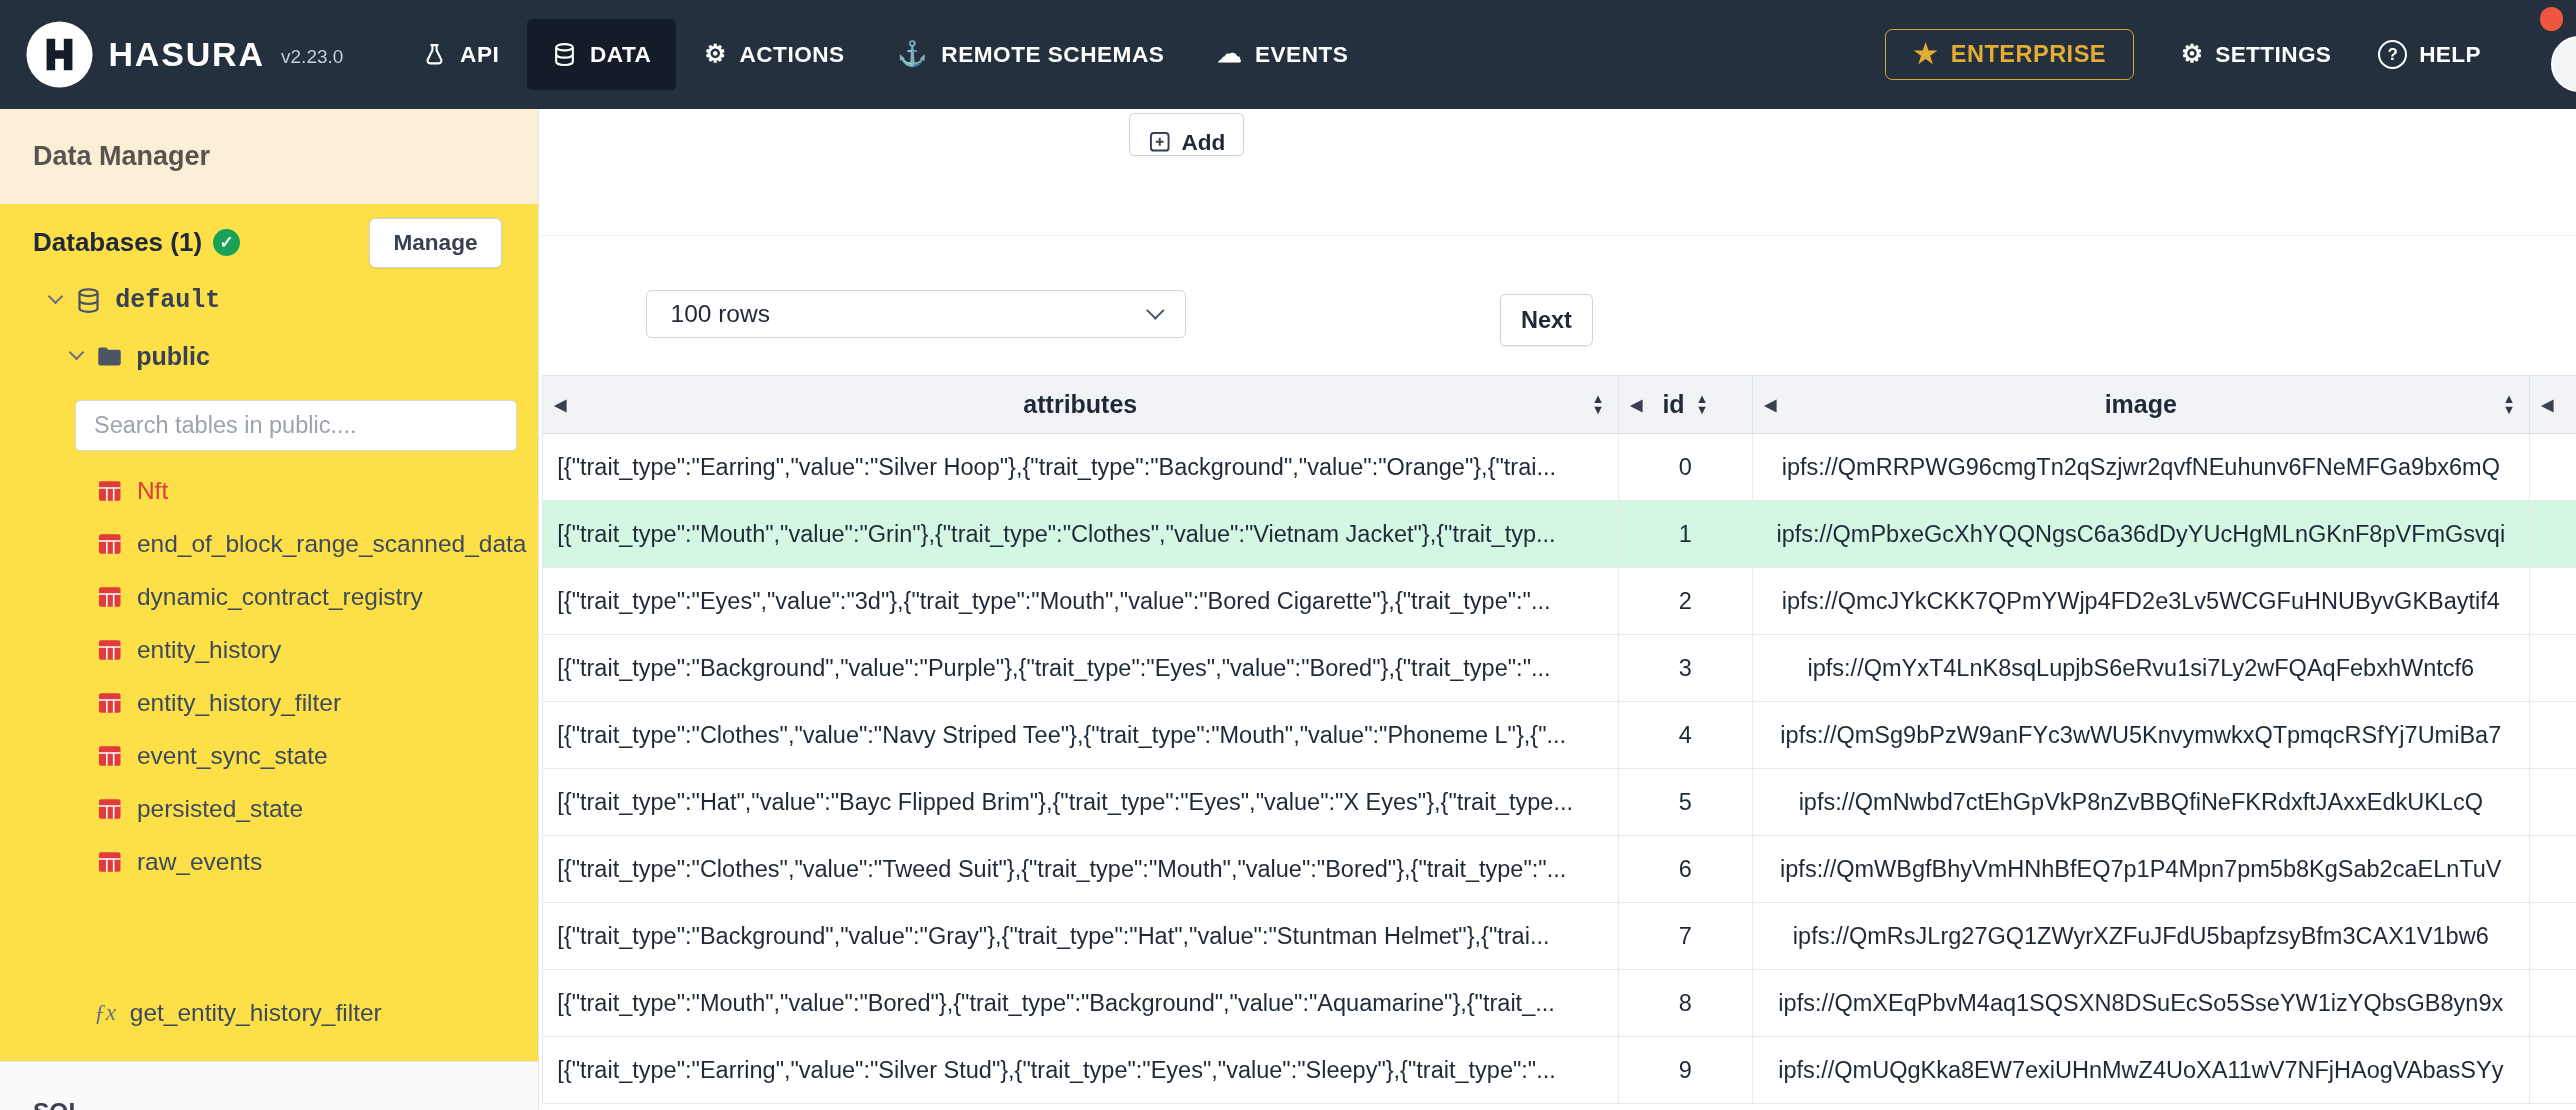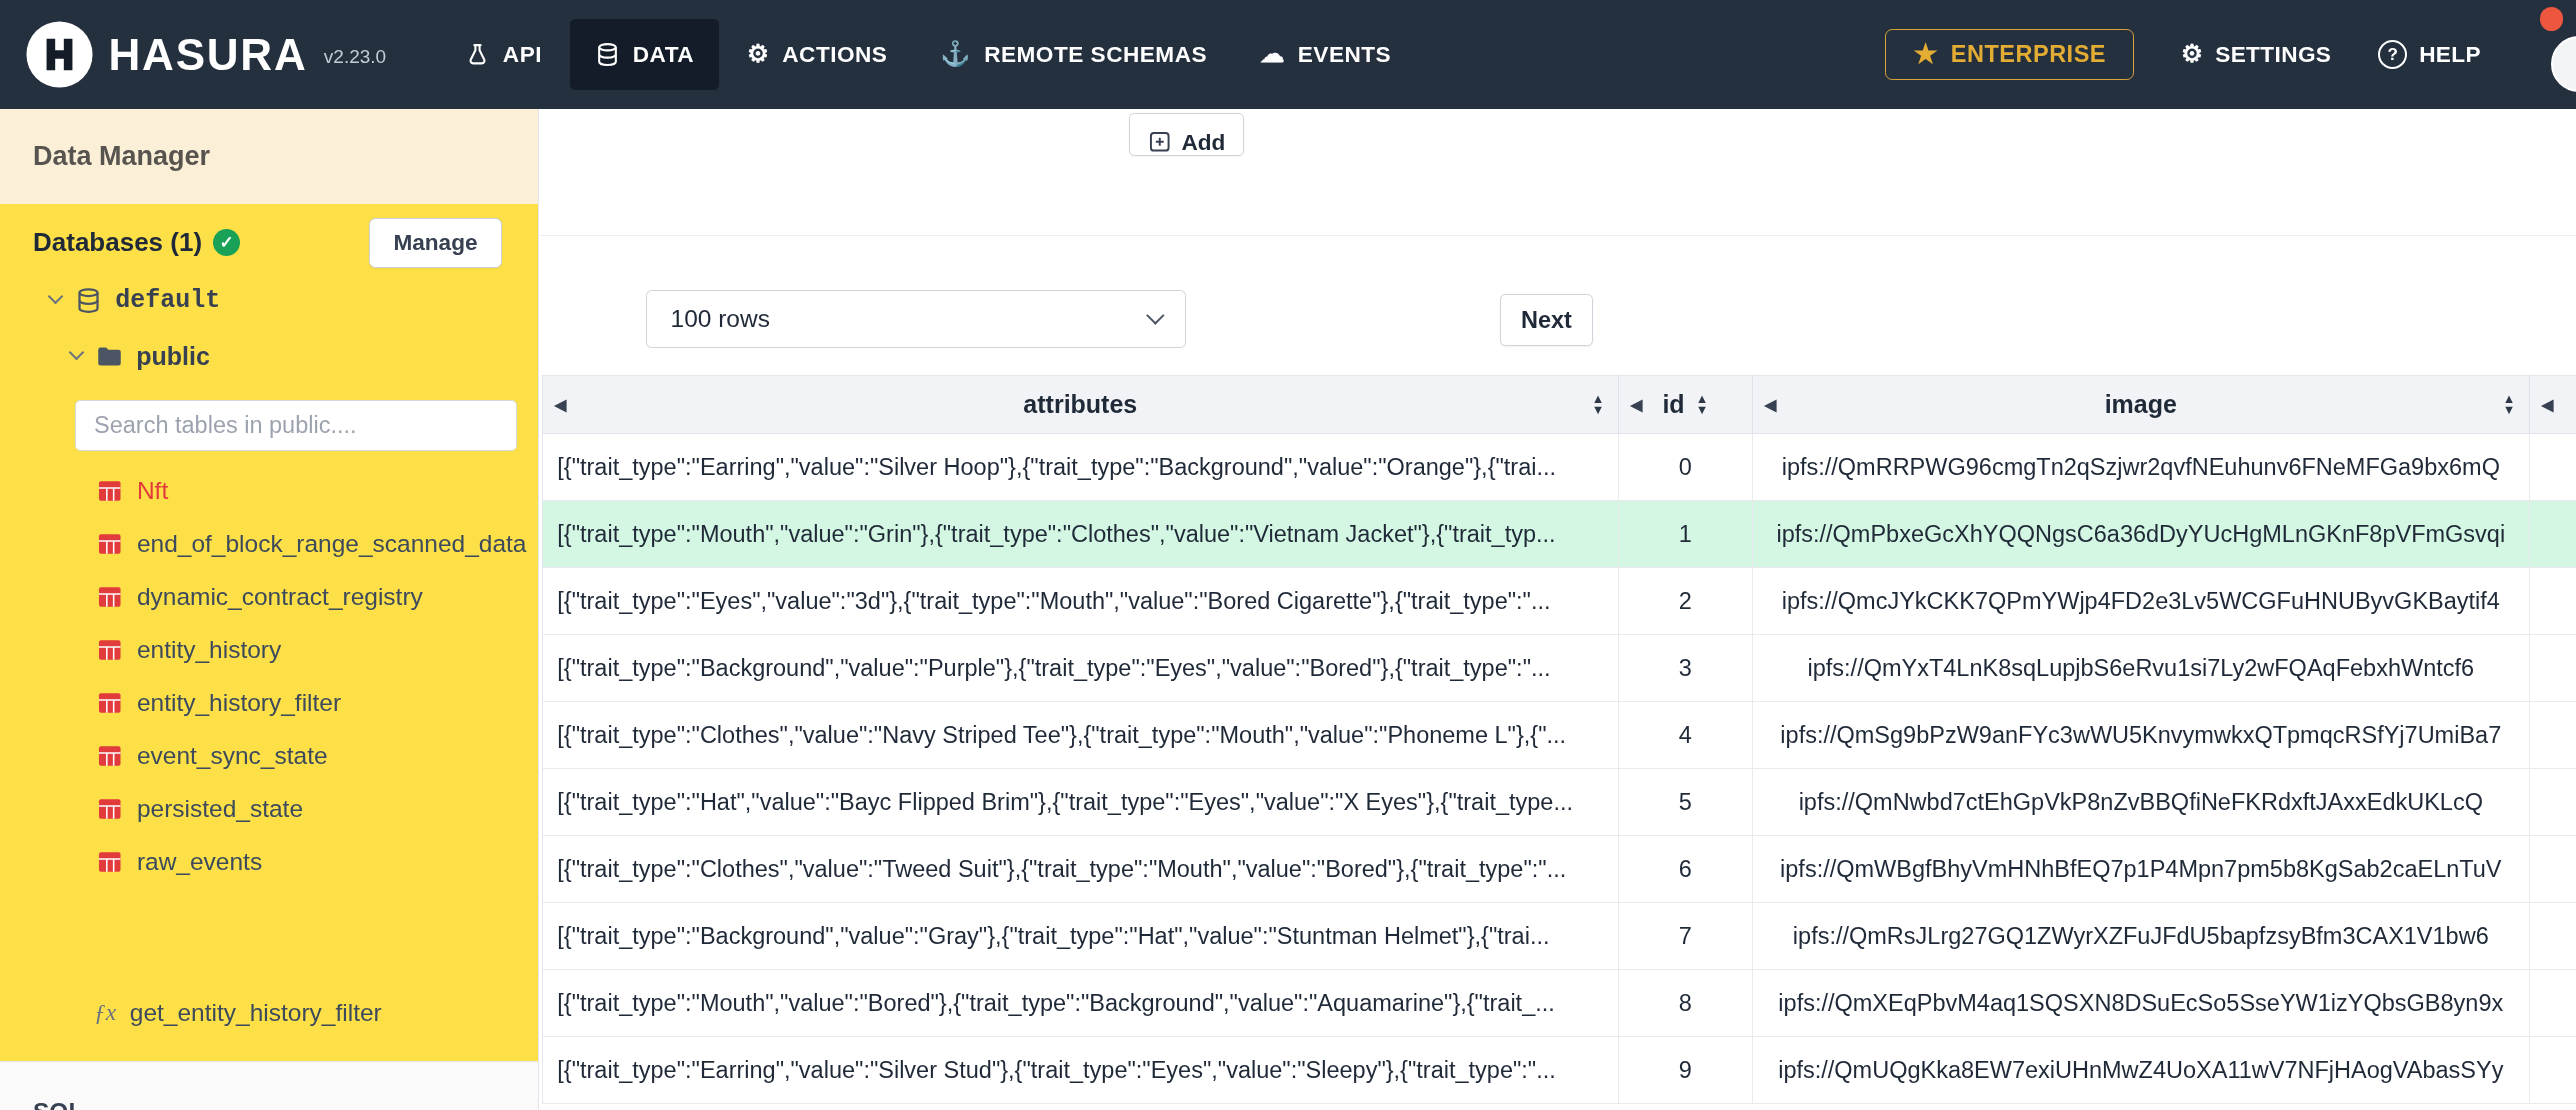"HASURA" .brand-name { font-size: 44px -> 34px }
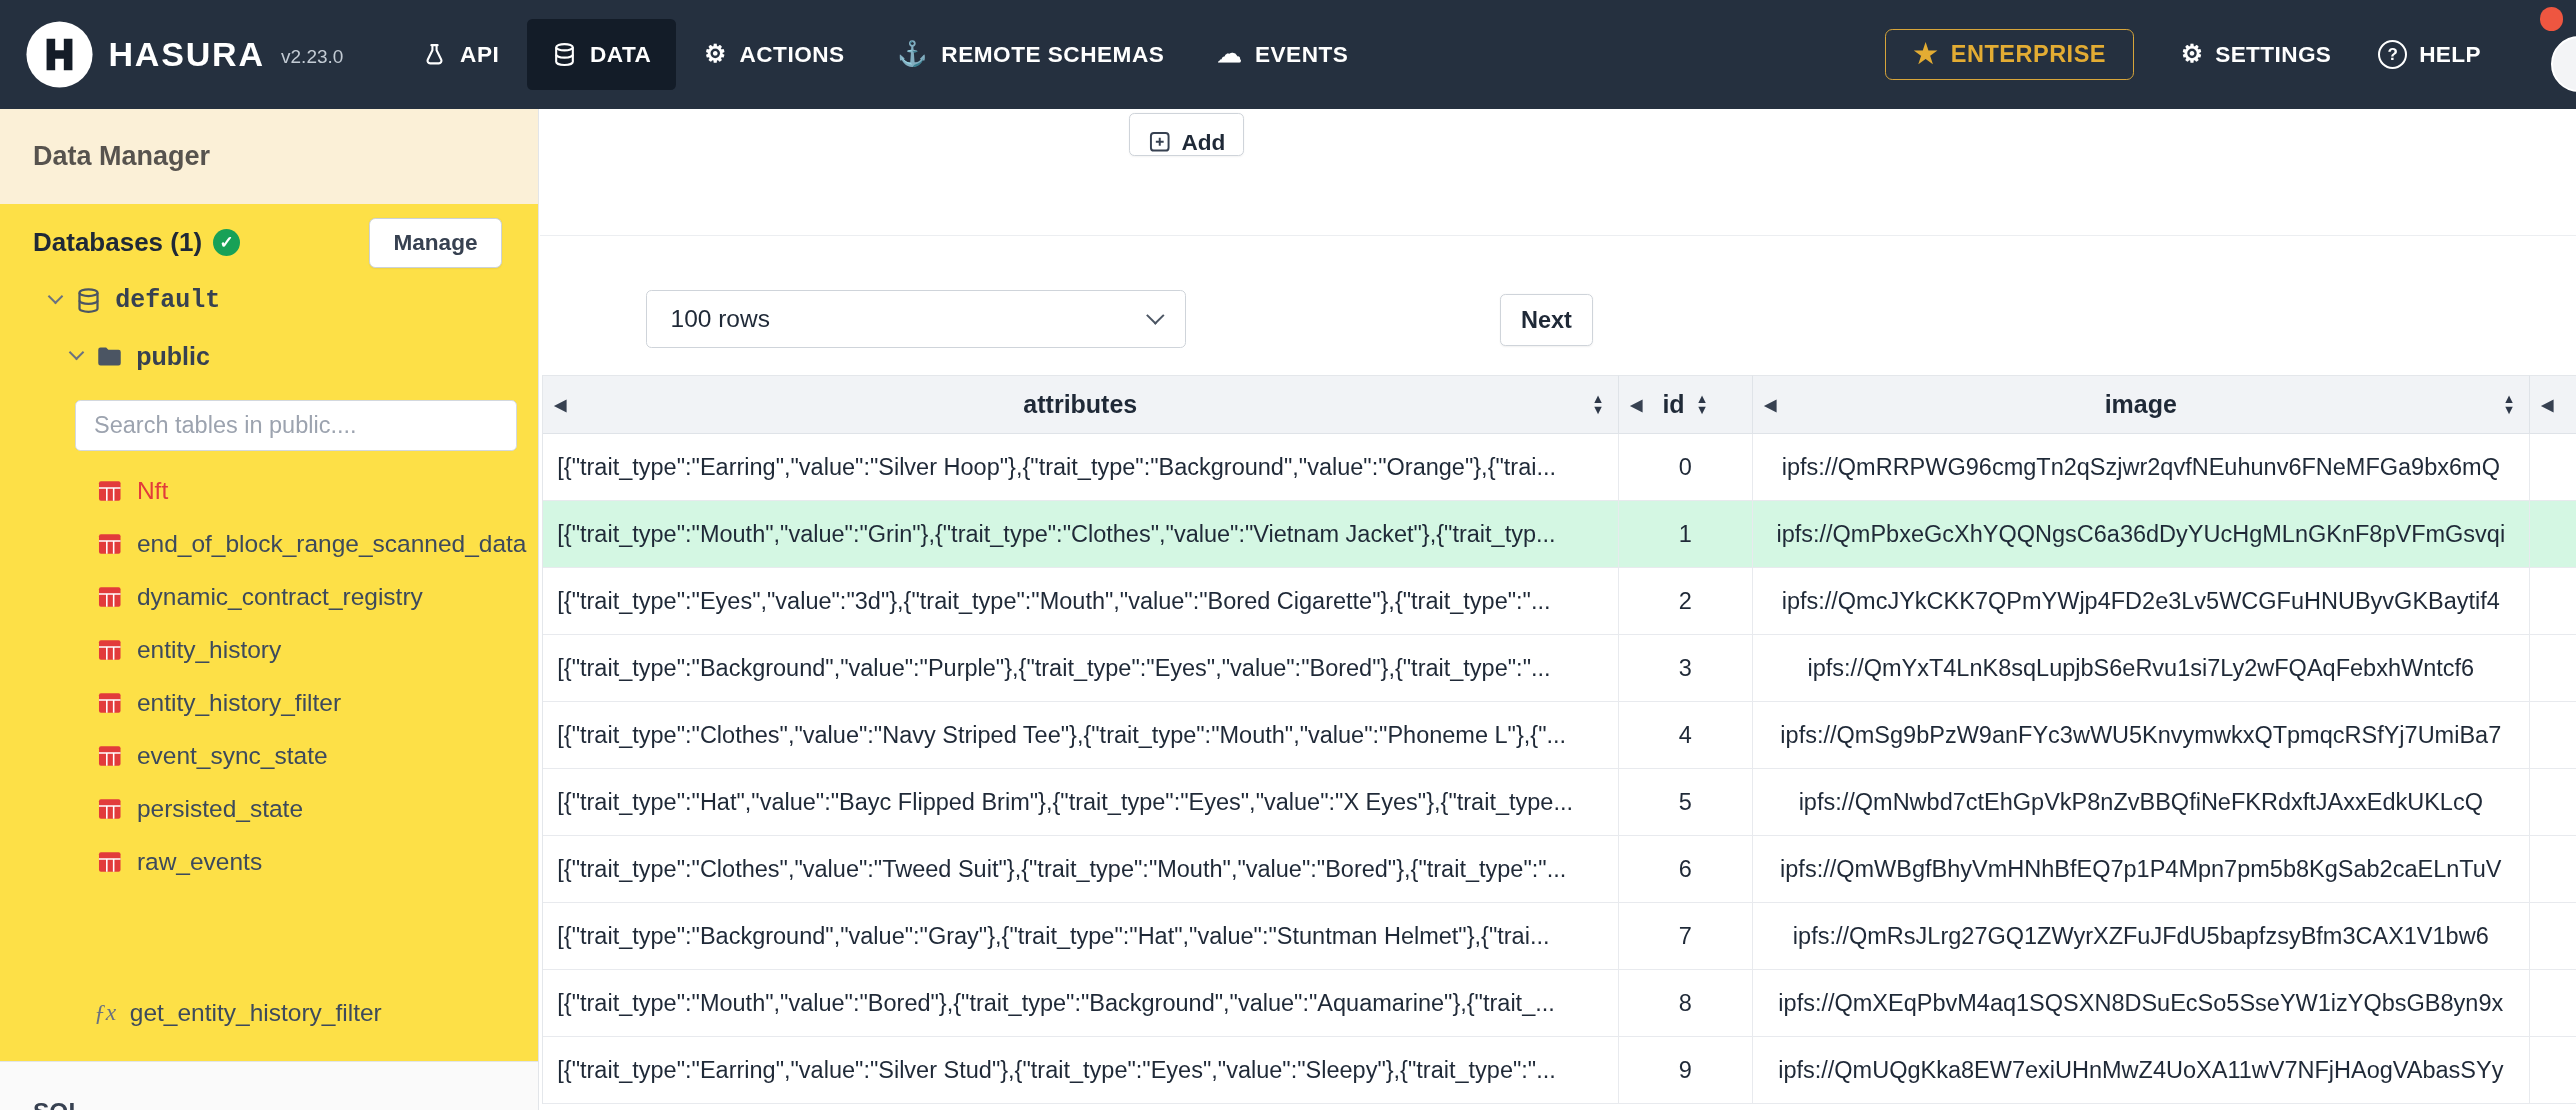"100 rows" .rows-select { height: 58px -> 48px }
